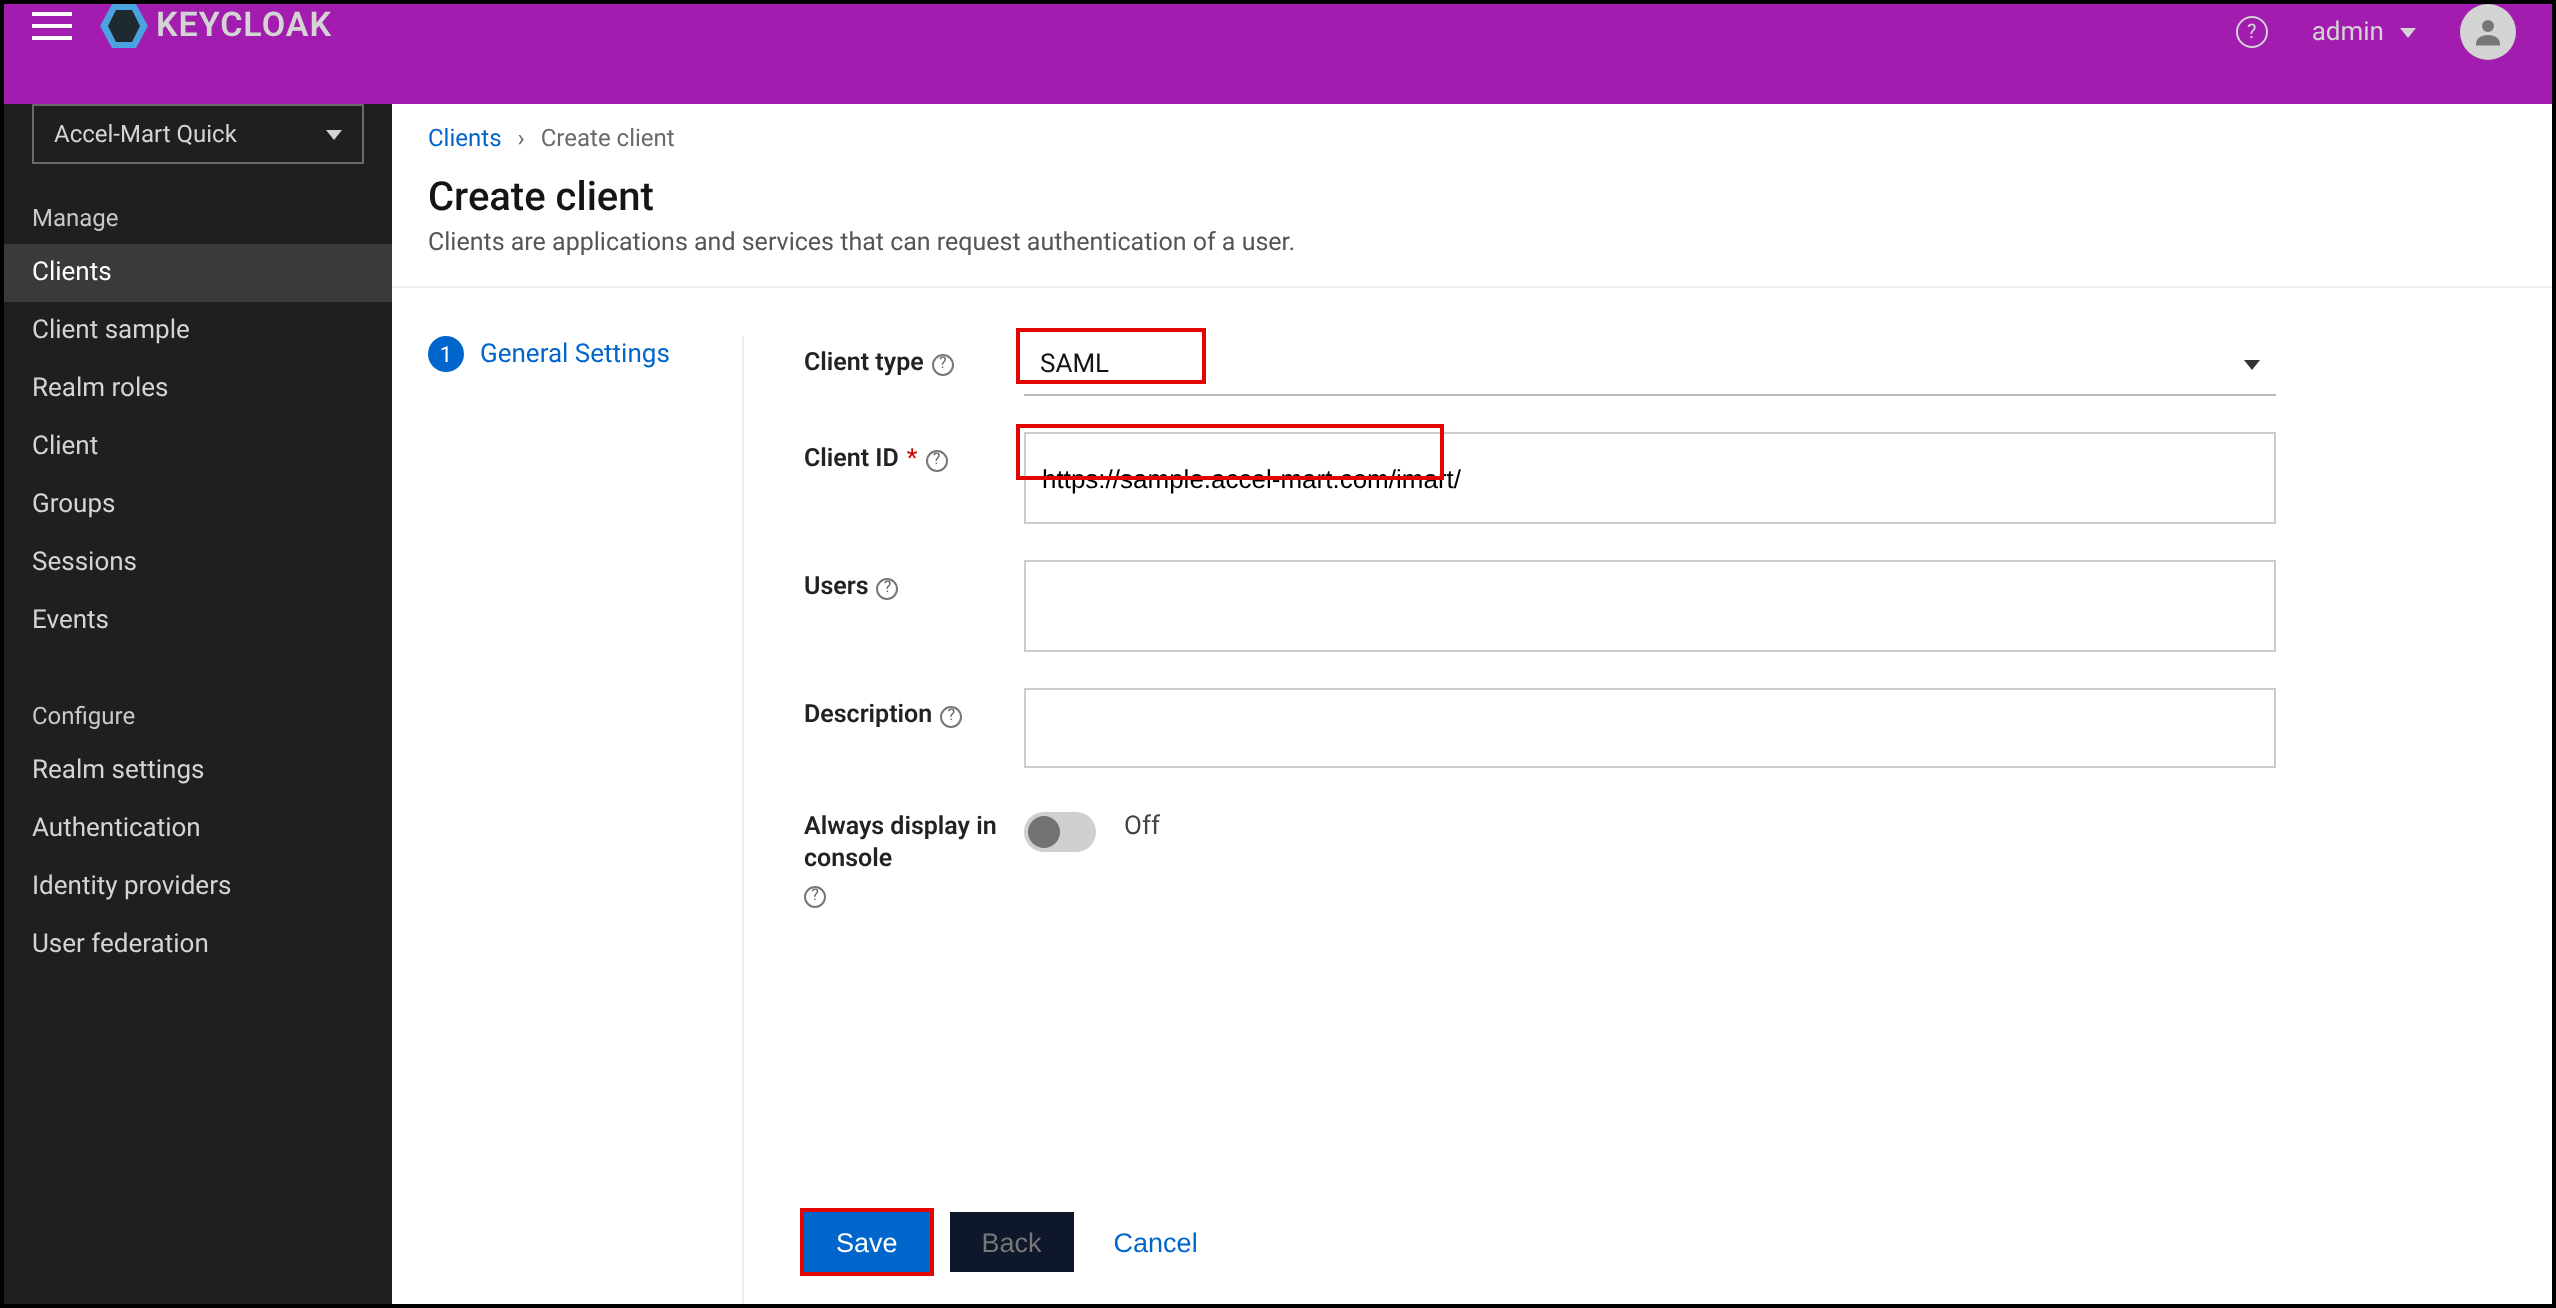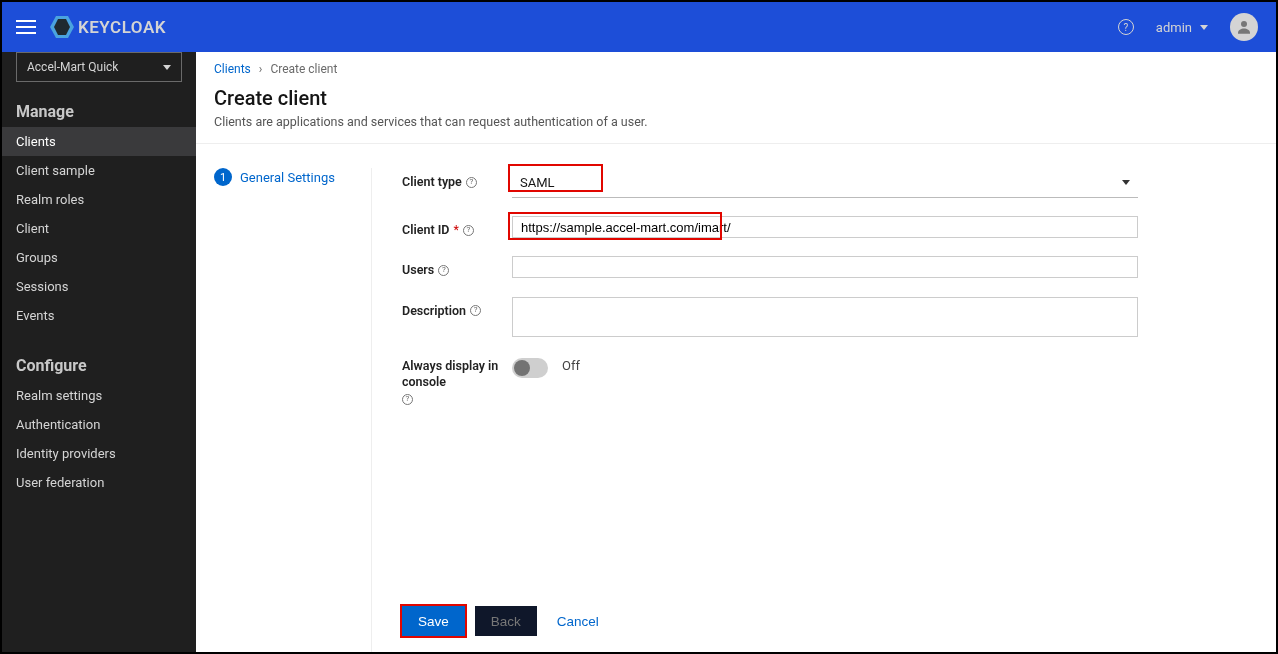"KEYCLOAK" .header { align-items: center -> flex-start; background: #1d4ed8 -> #a21caf }
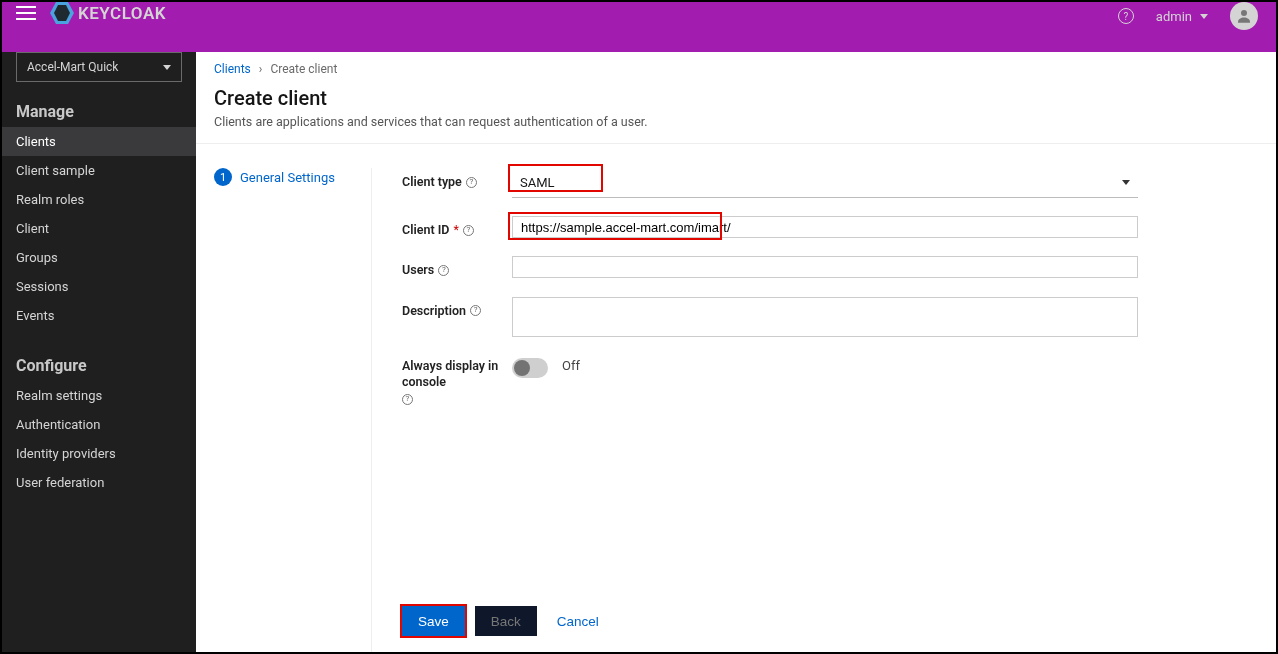"Manage" .nav-section-title { font-size: 16px -> 12px; font-weight: bold -> none }
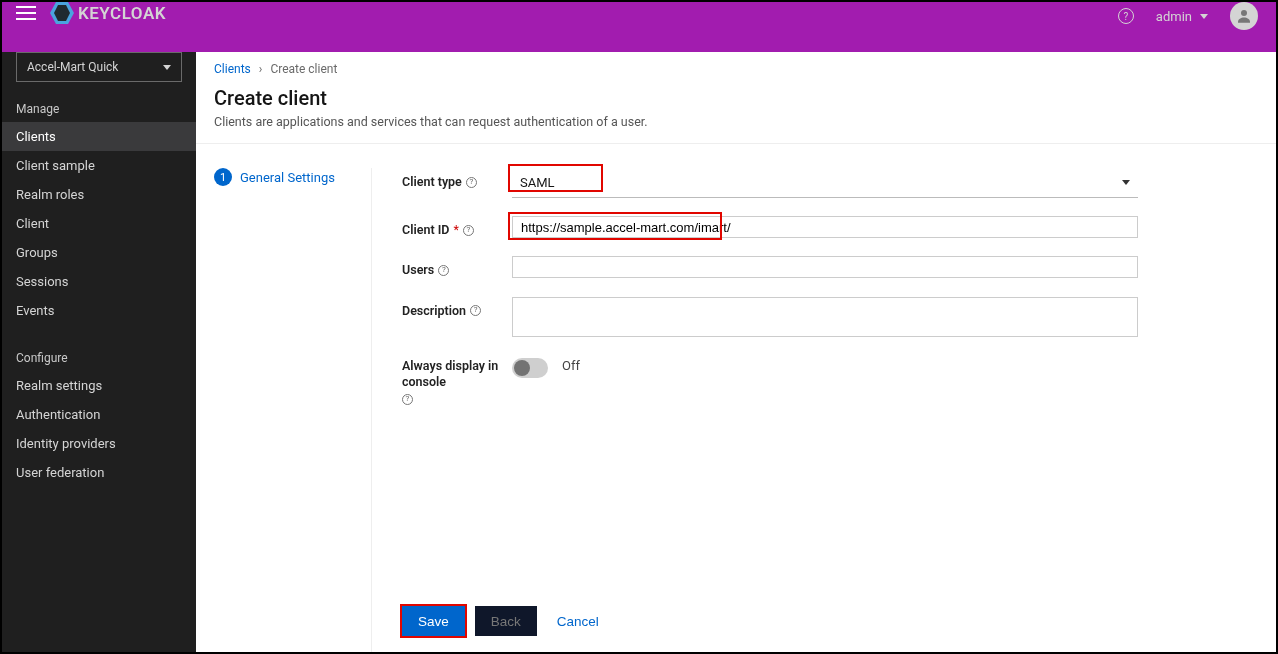"https://sample.accel-mart.com/imart/" .text-field-boxed { height: 22px -> 46px }
